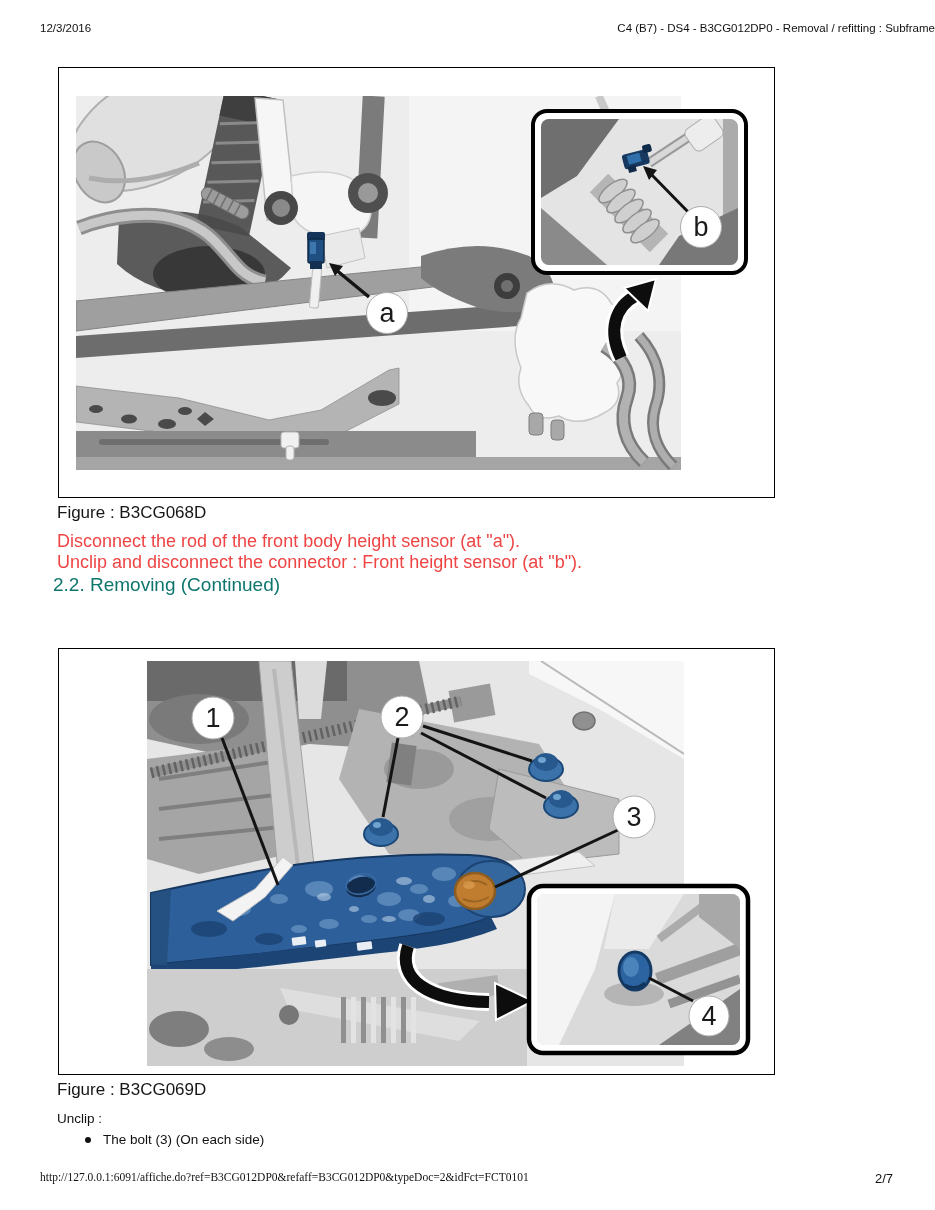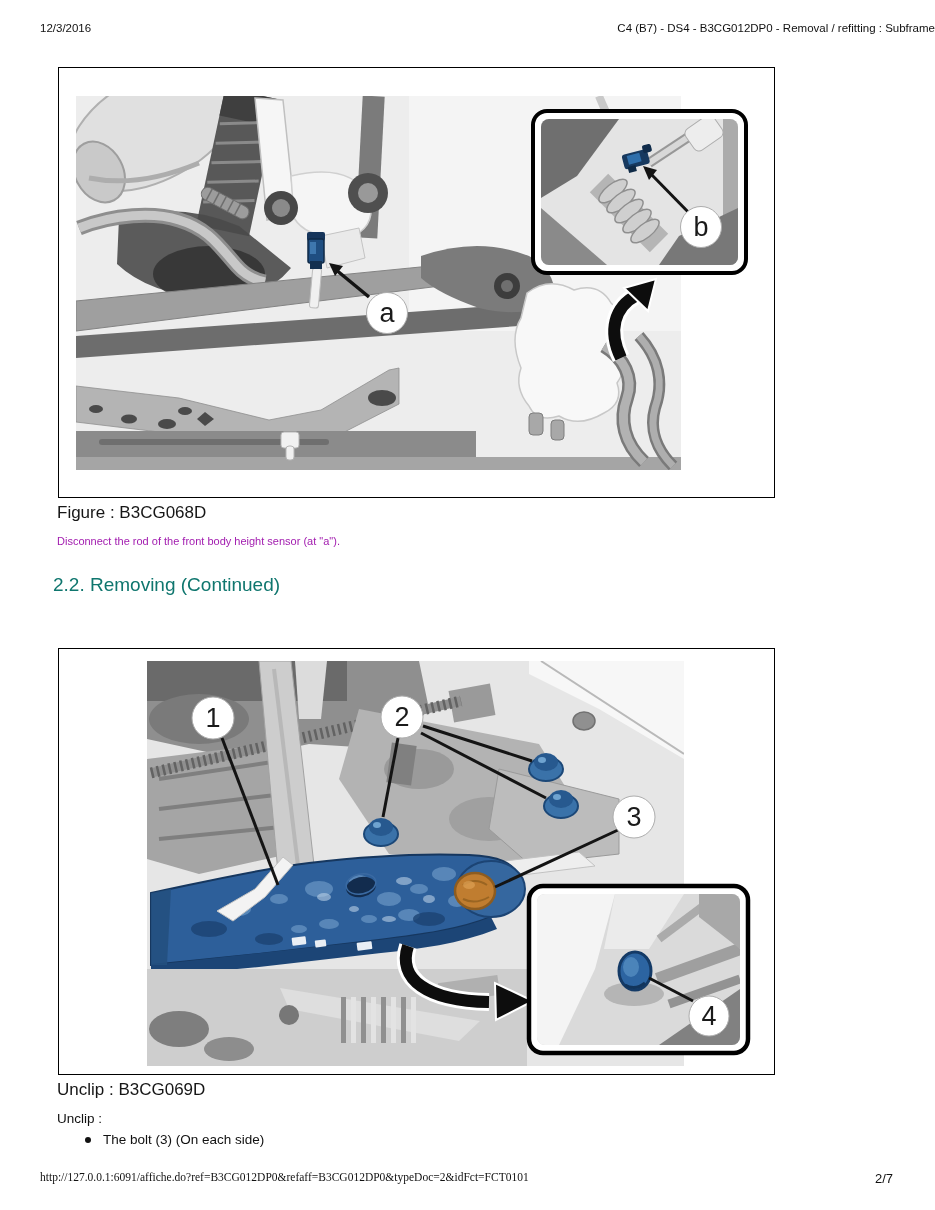"Disconnect the rod of the" .bodytext { color: #a21caf -> #ef4444; font-size: 11px -> 18px }
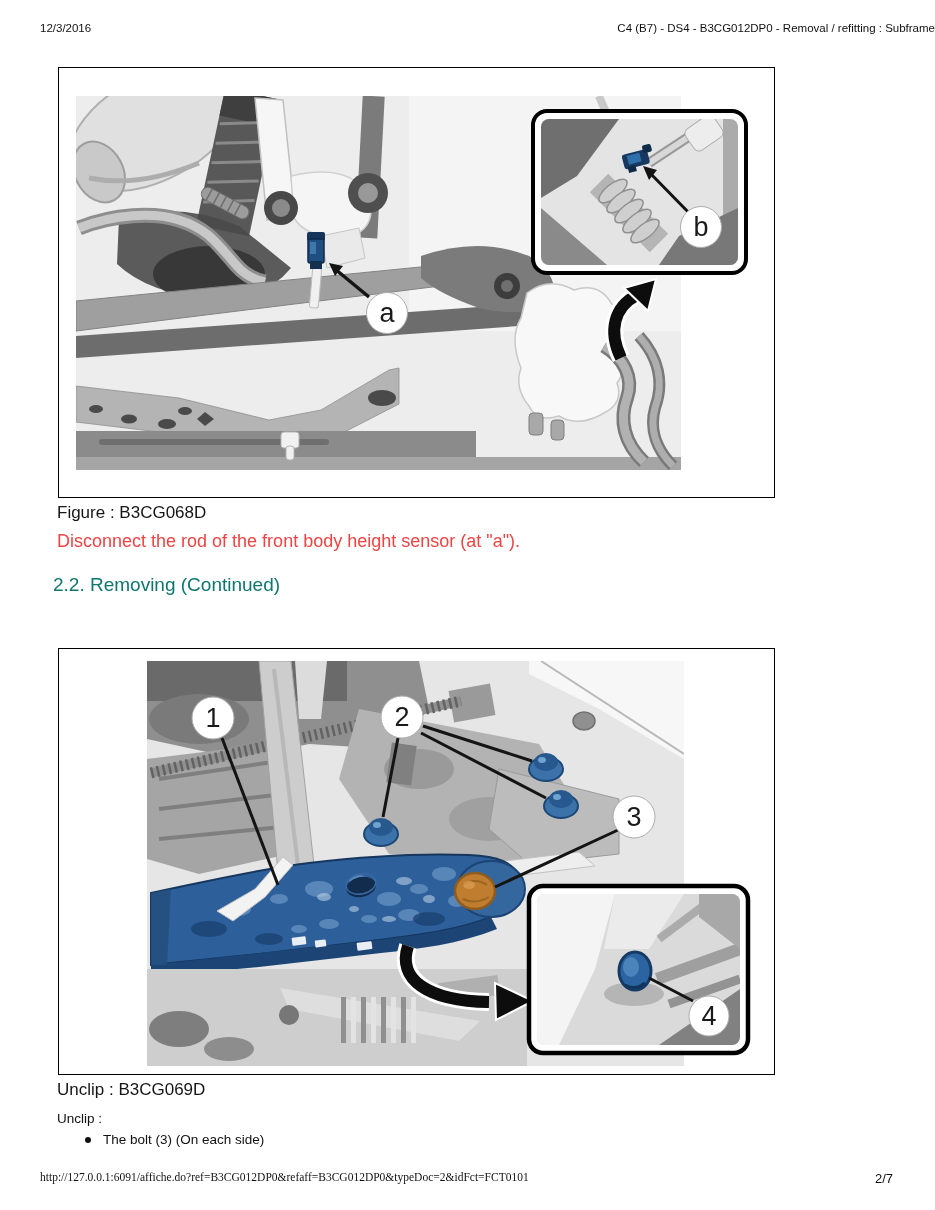"Unclip and disconnect the connector" div { html: none -> <div>Unclip and disconnect the connector : Front height sensor (at "b").</div> }
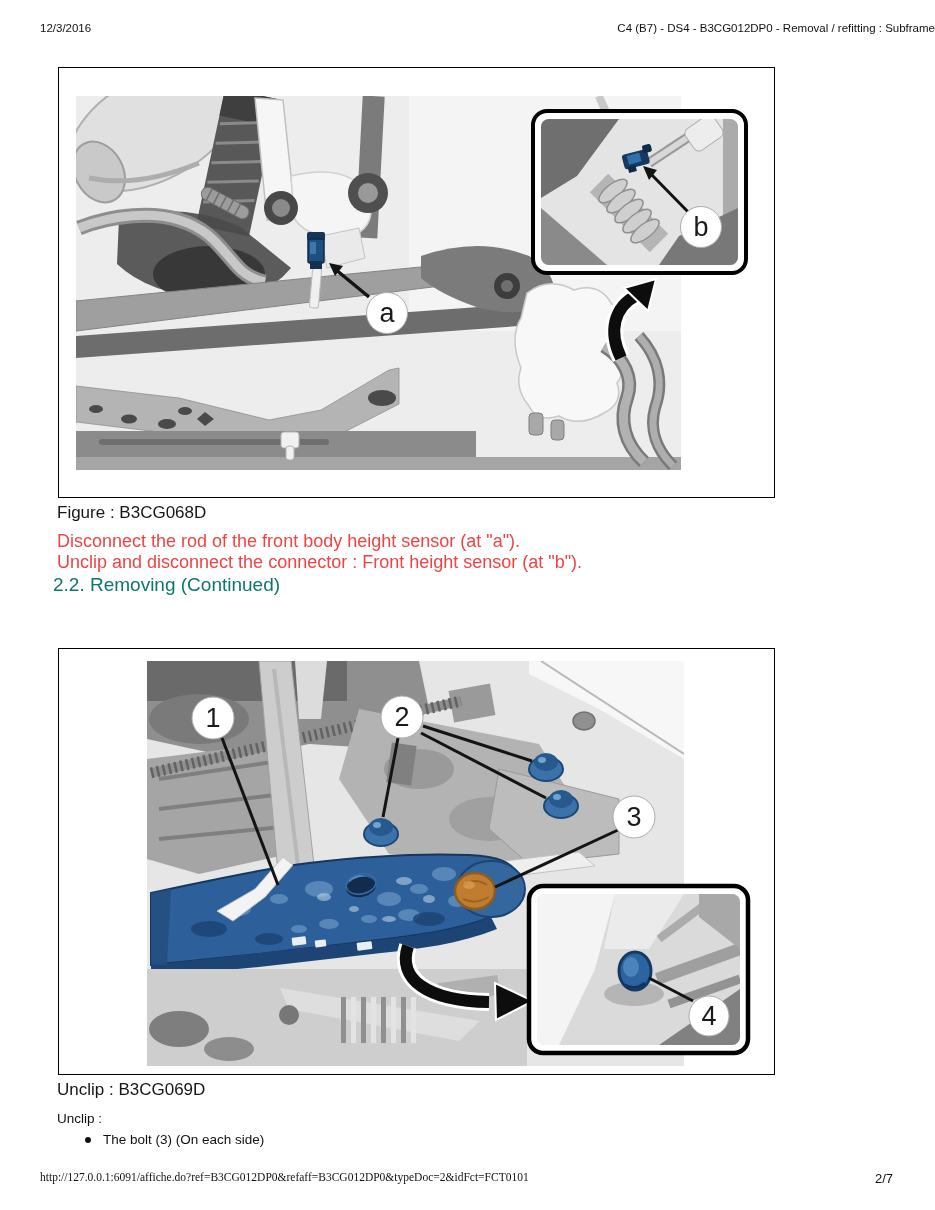"Unclip : B3CG069D" div.caption { text: Unclip -> Figure }
